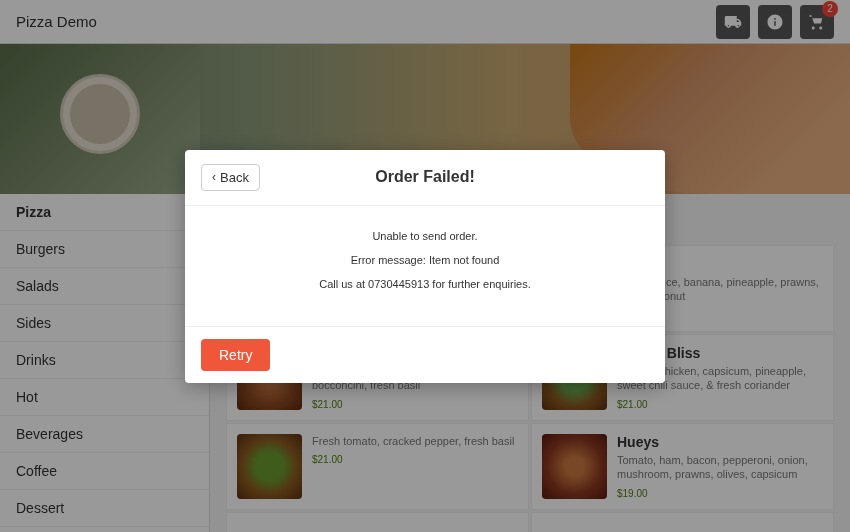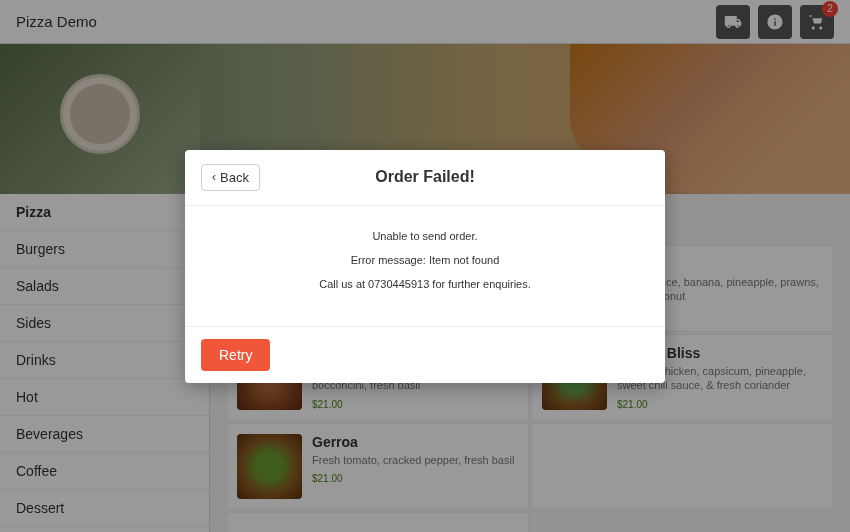"Gerroa" div.menu-item-name { html: <div>Gerroa</div> -> none }
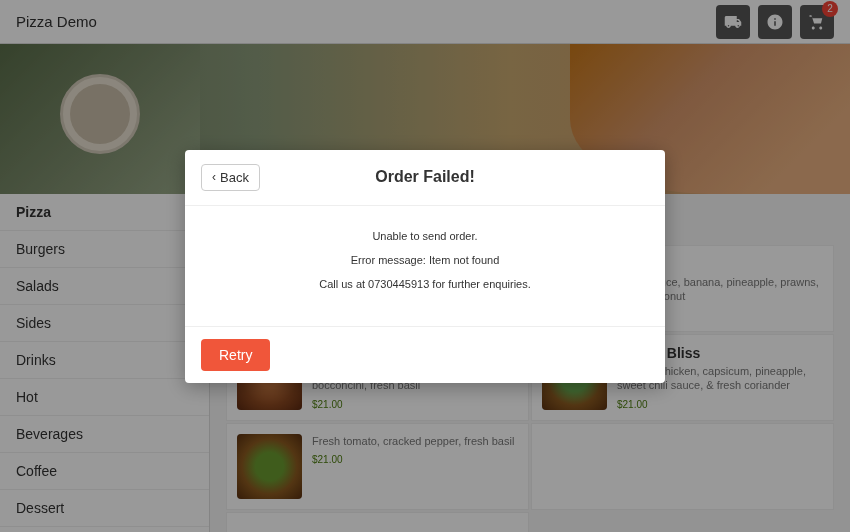"Hueys" div.menu-item { html: none -> <div> <div> <div></div> </div> <div> <div>Hueys</div> <div>Tomato, ham, bacon, pepperoni, onion, mushroom, prawns, olives, capsicum</div> <div>$19.00</div> </div> </div> }
